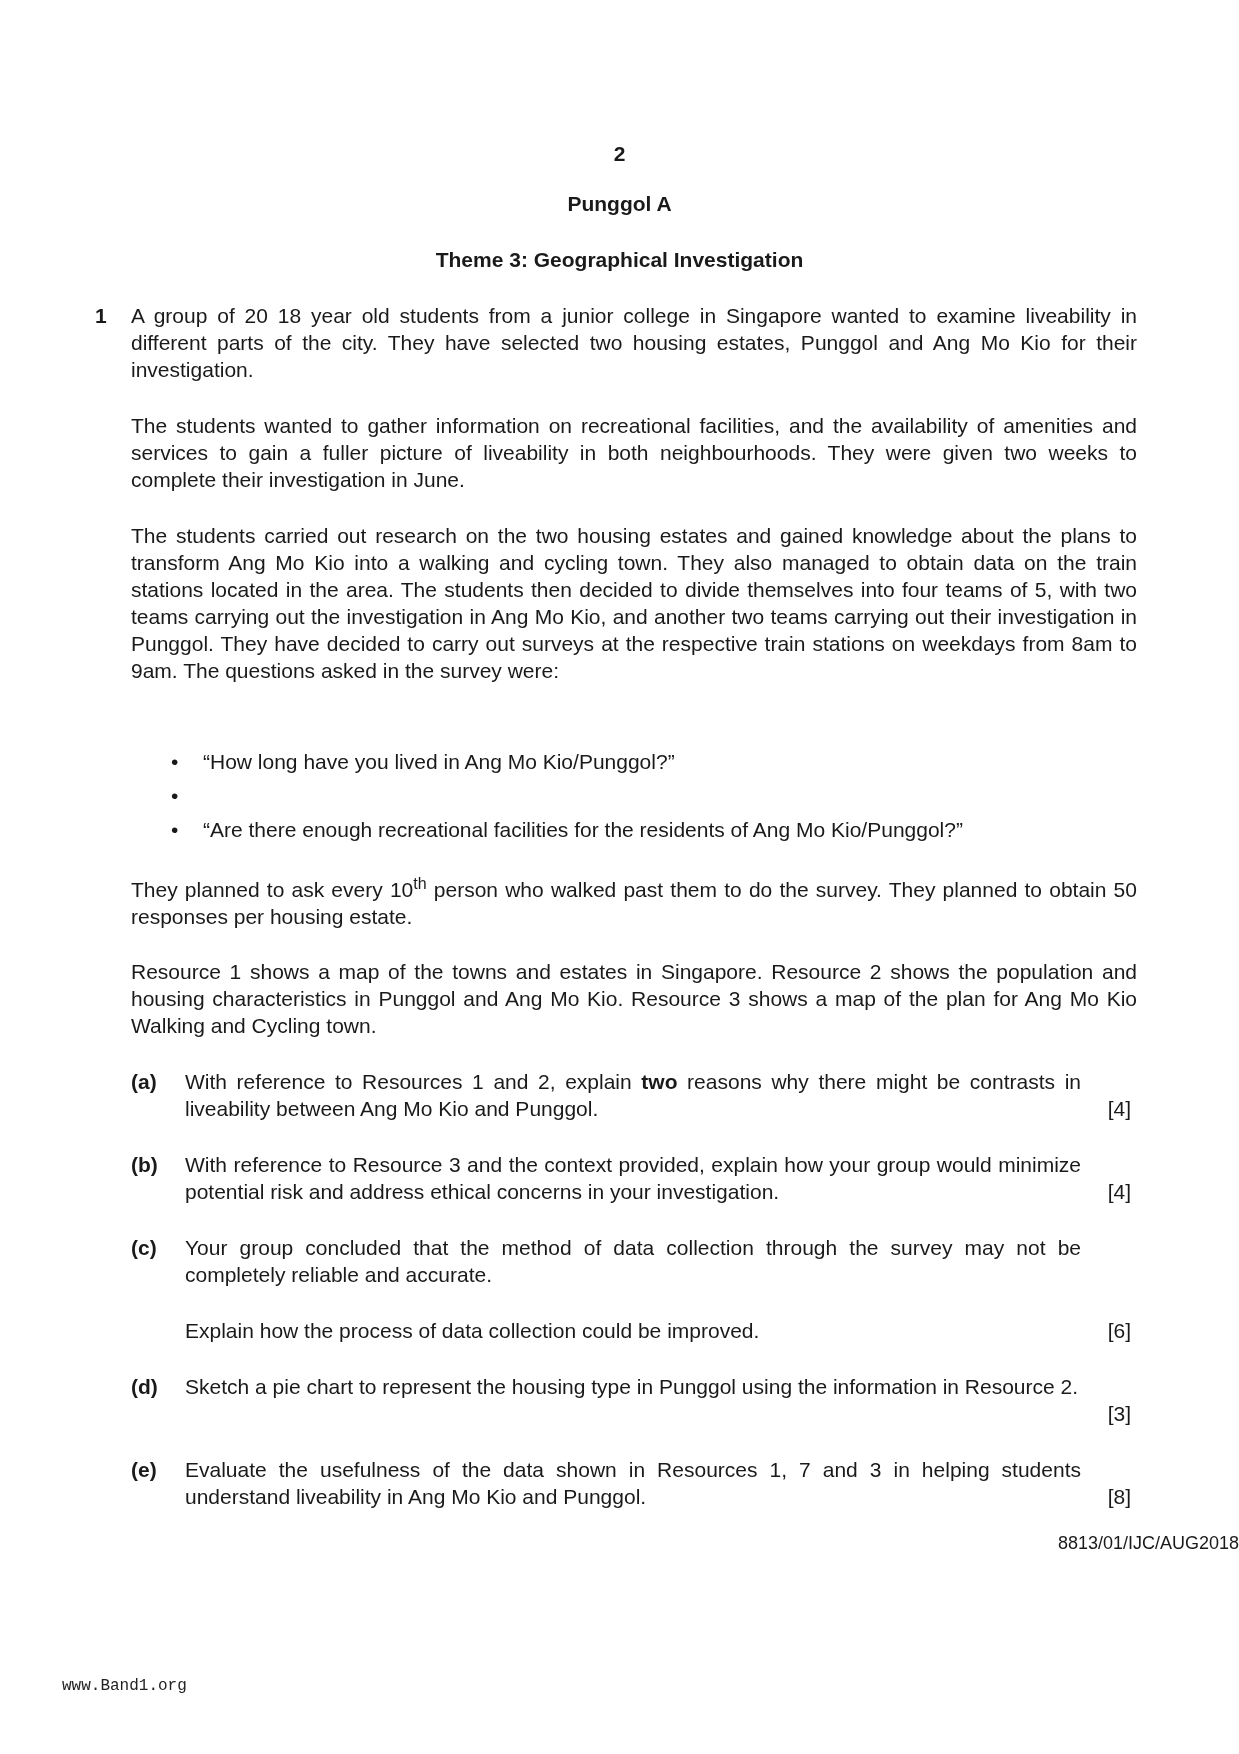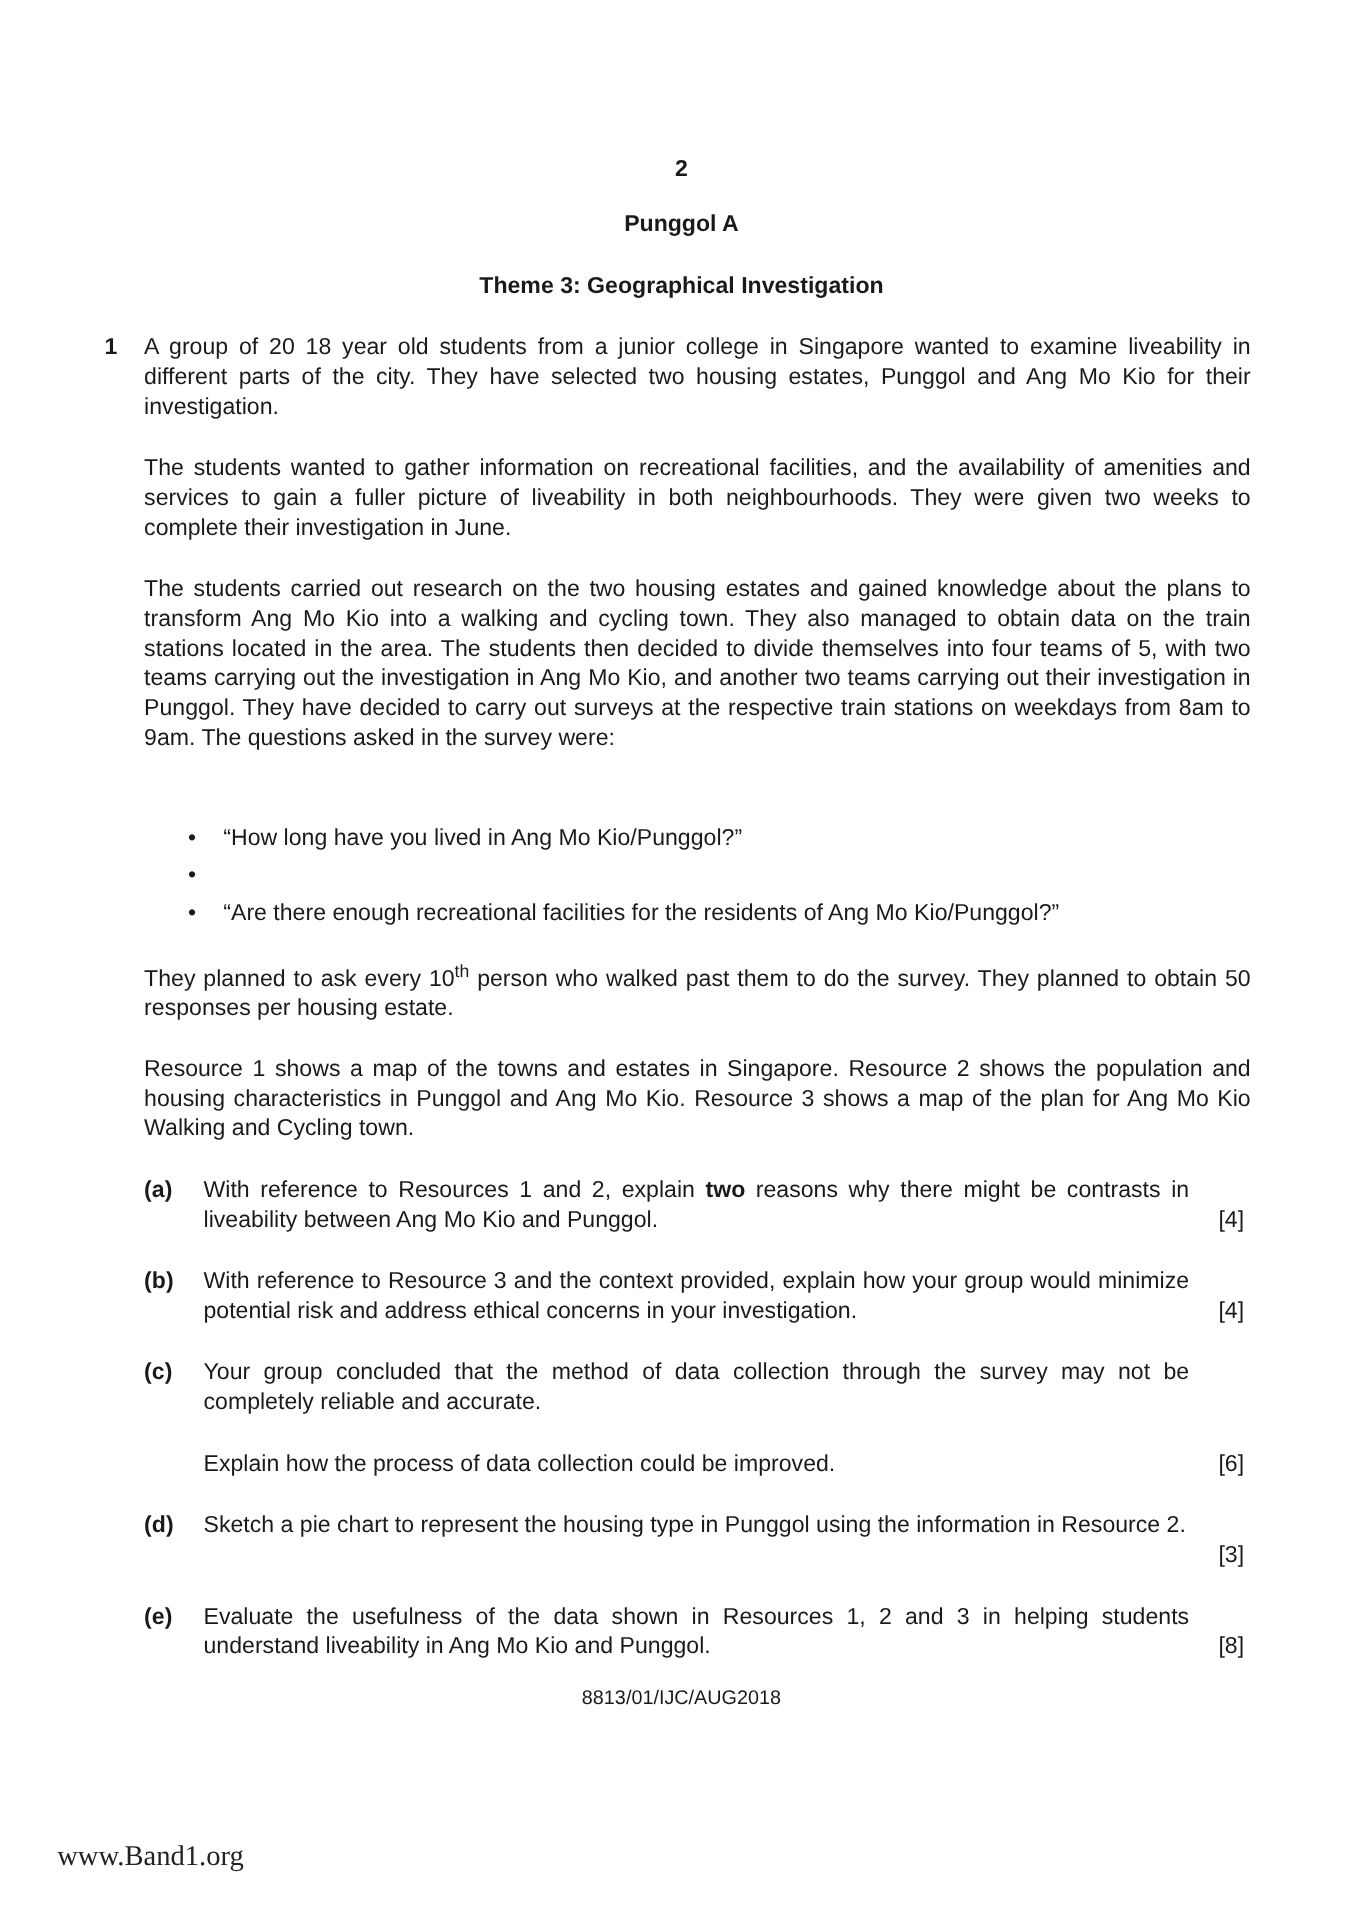"Evaluate the usefulness of the" div.txt { text: 2 -> 7 }
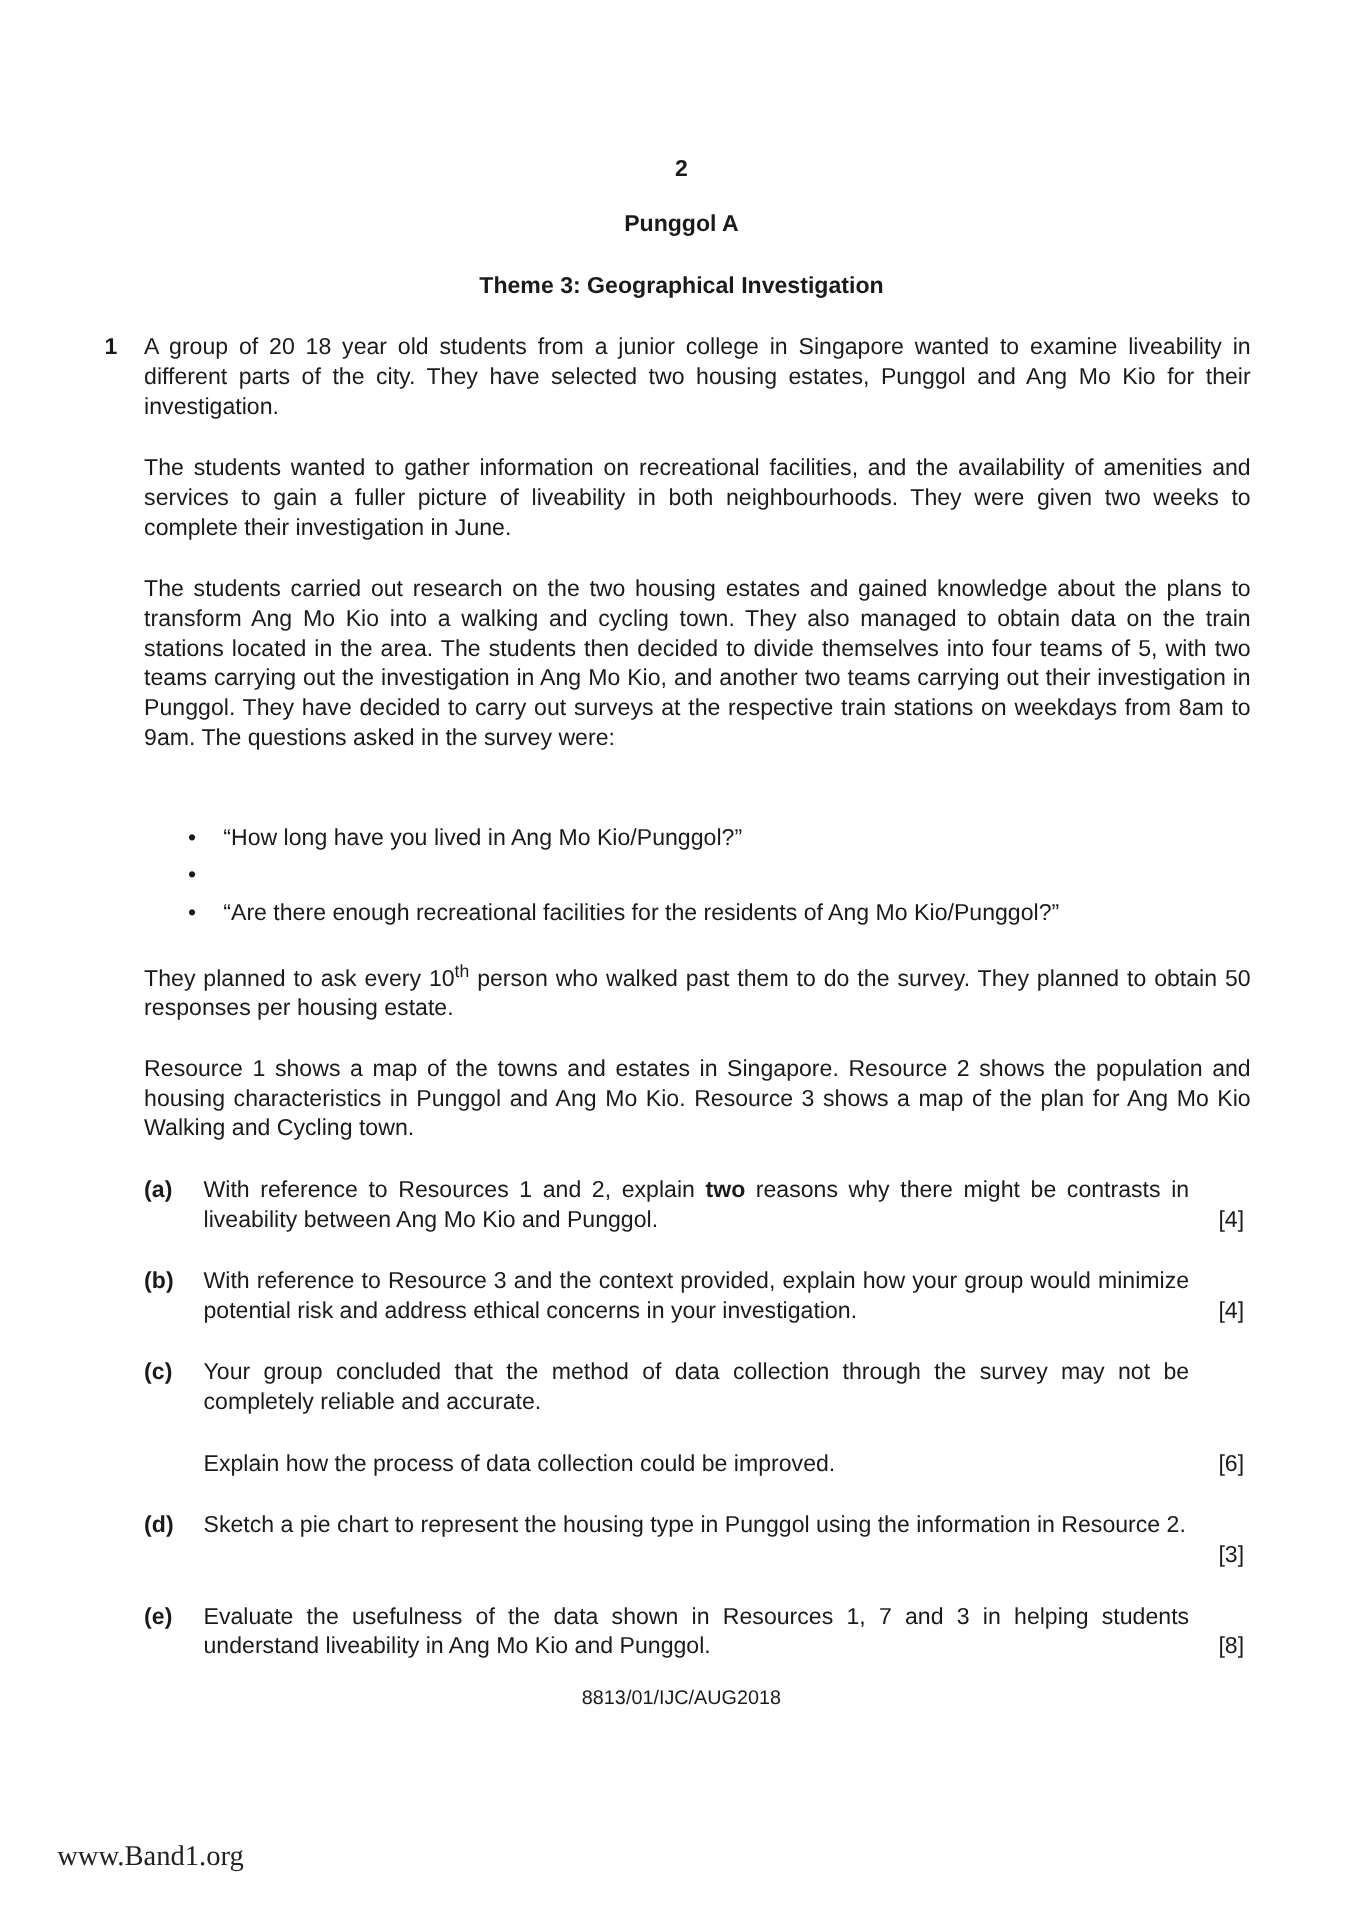"8813/01/IJC/AUG2018" .footer-code { text-align: center -> right }
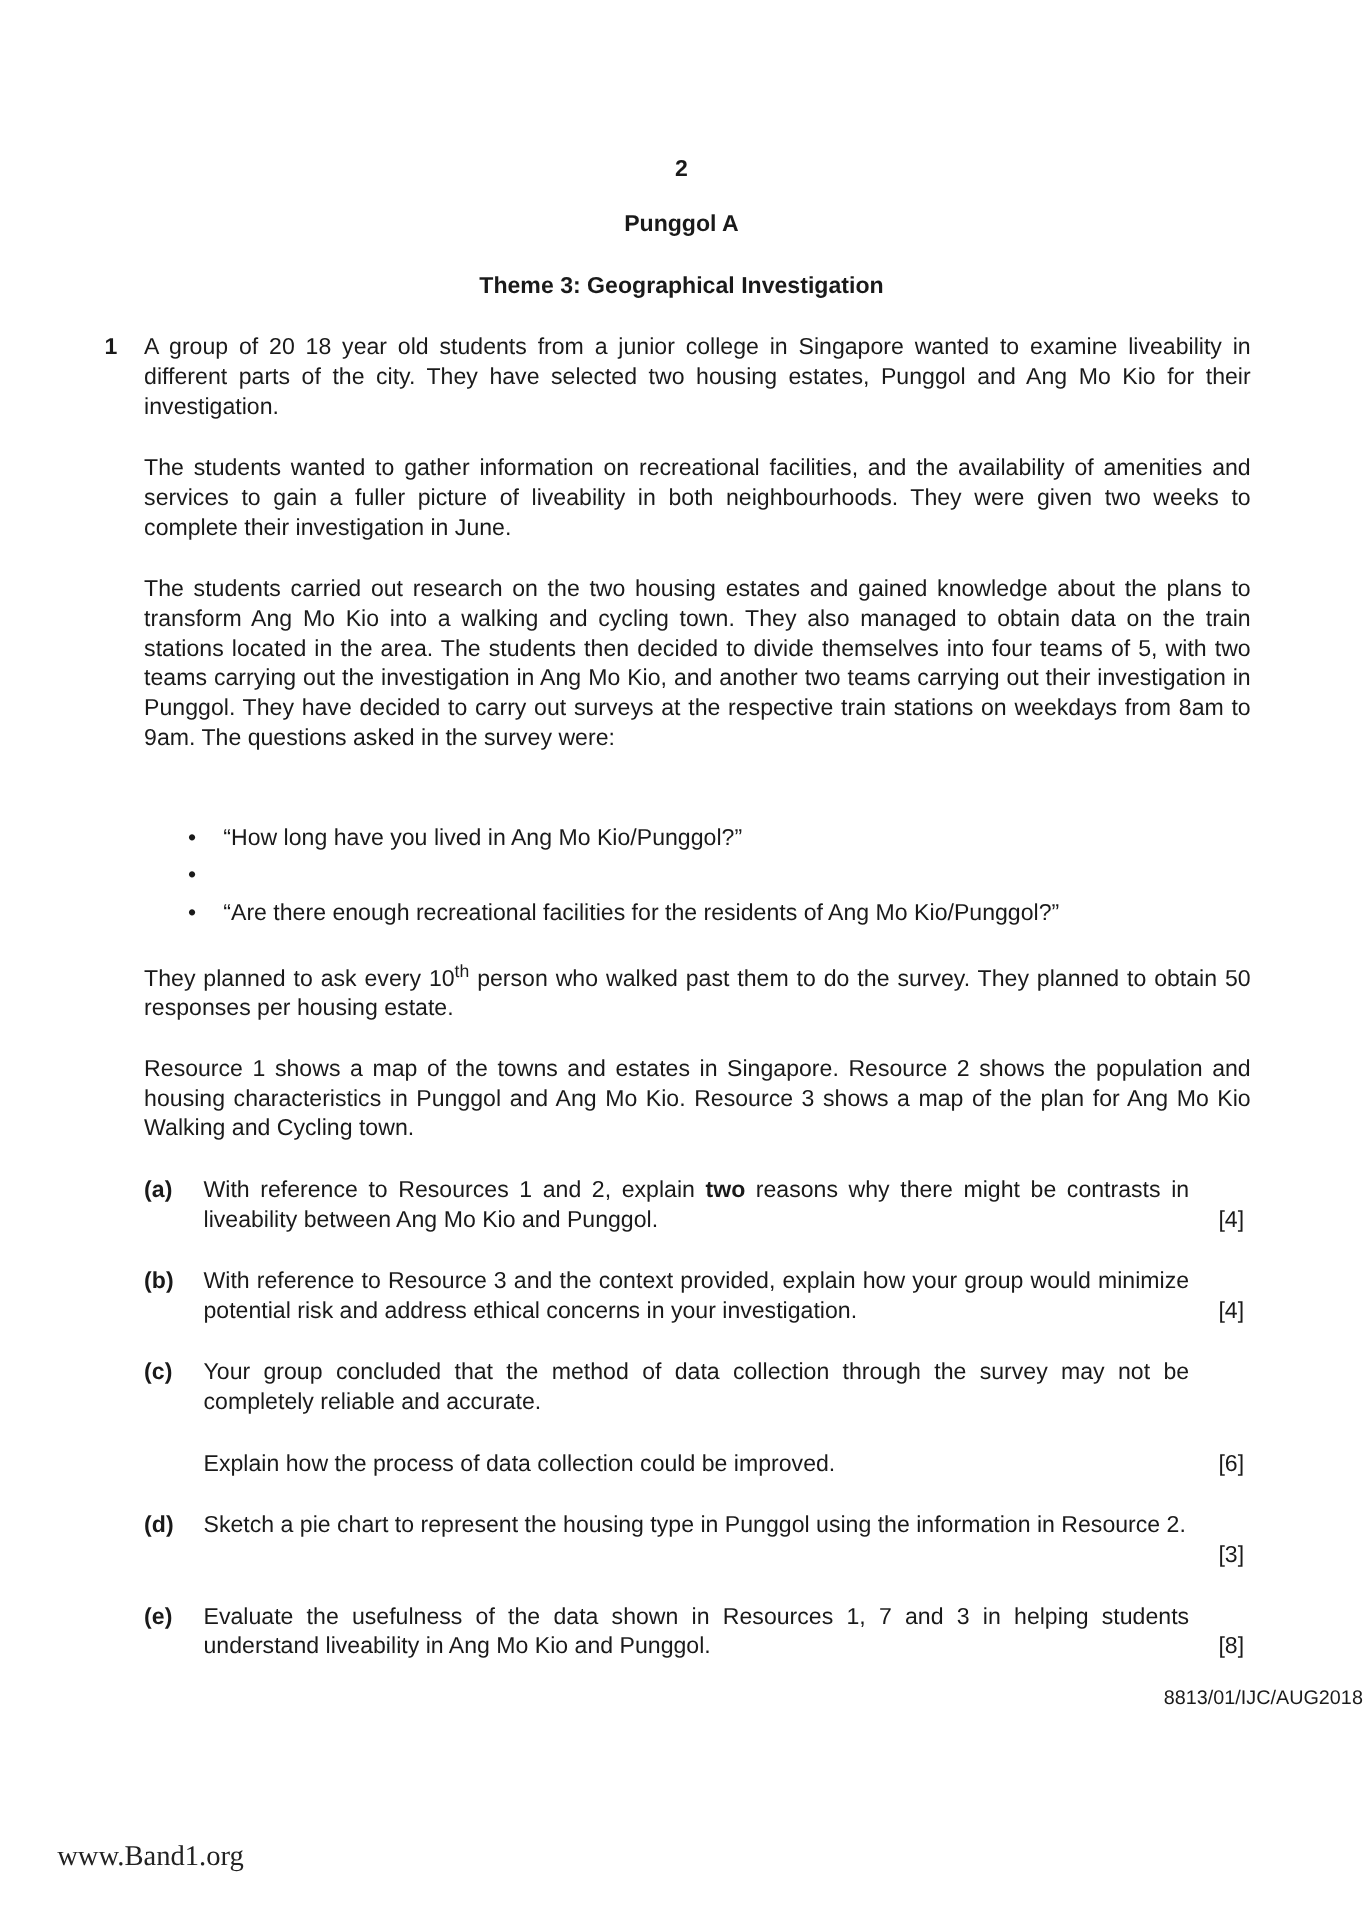"www.Band1.org" .watermark { font-family: Liberation Serif, serif -> Liberation Mono, monospace; font-size: 26px -> 16px; left: 52px -> 62px }
